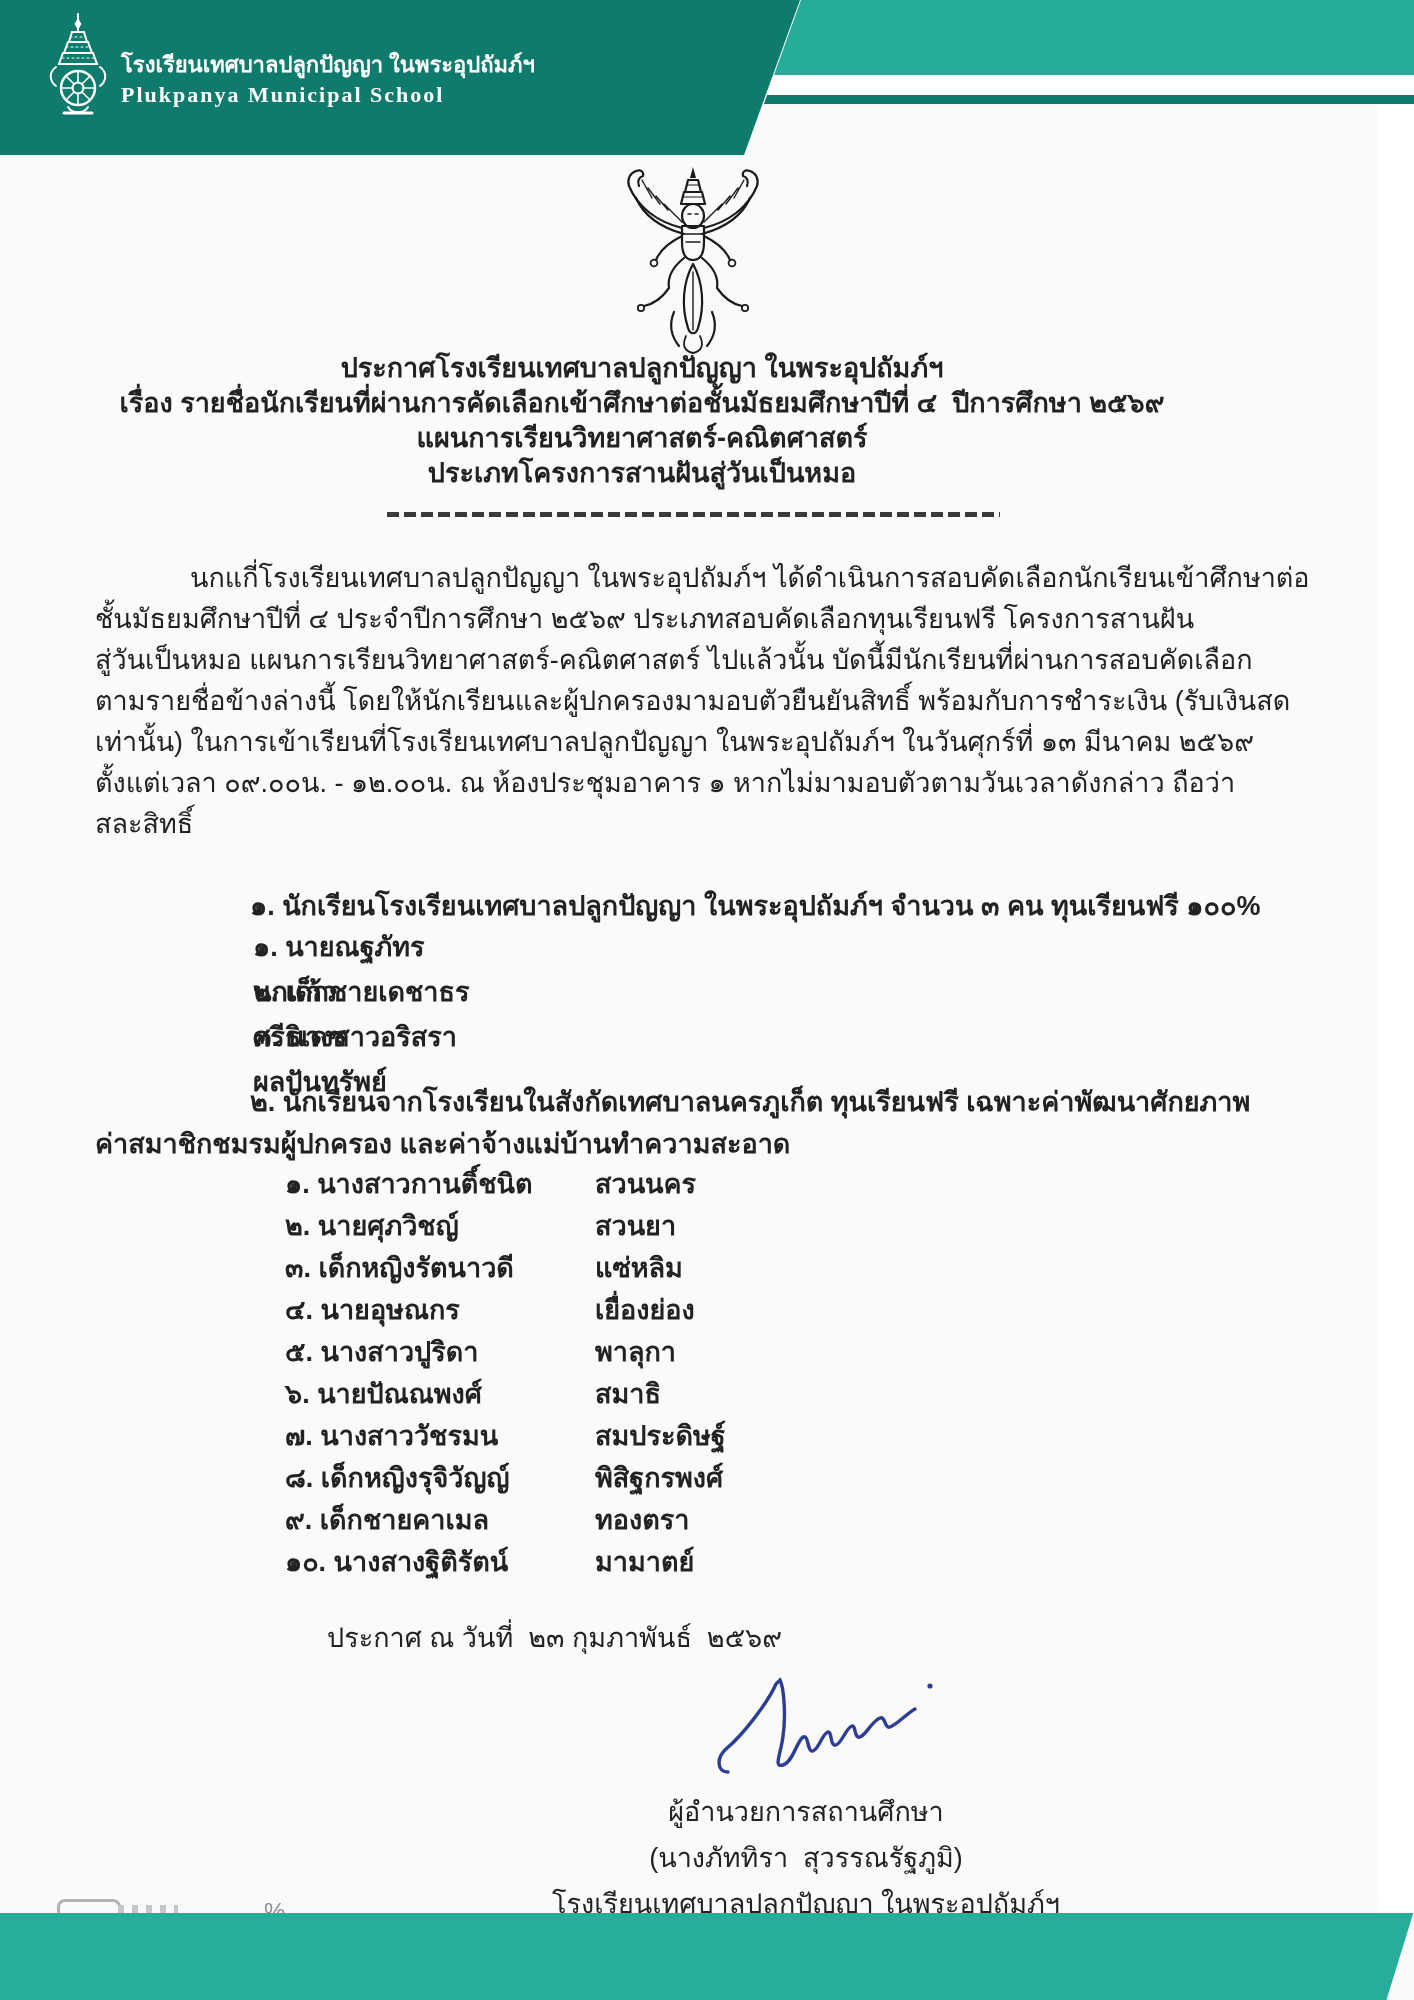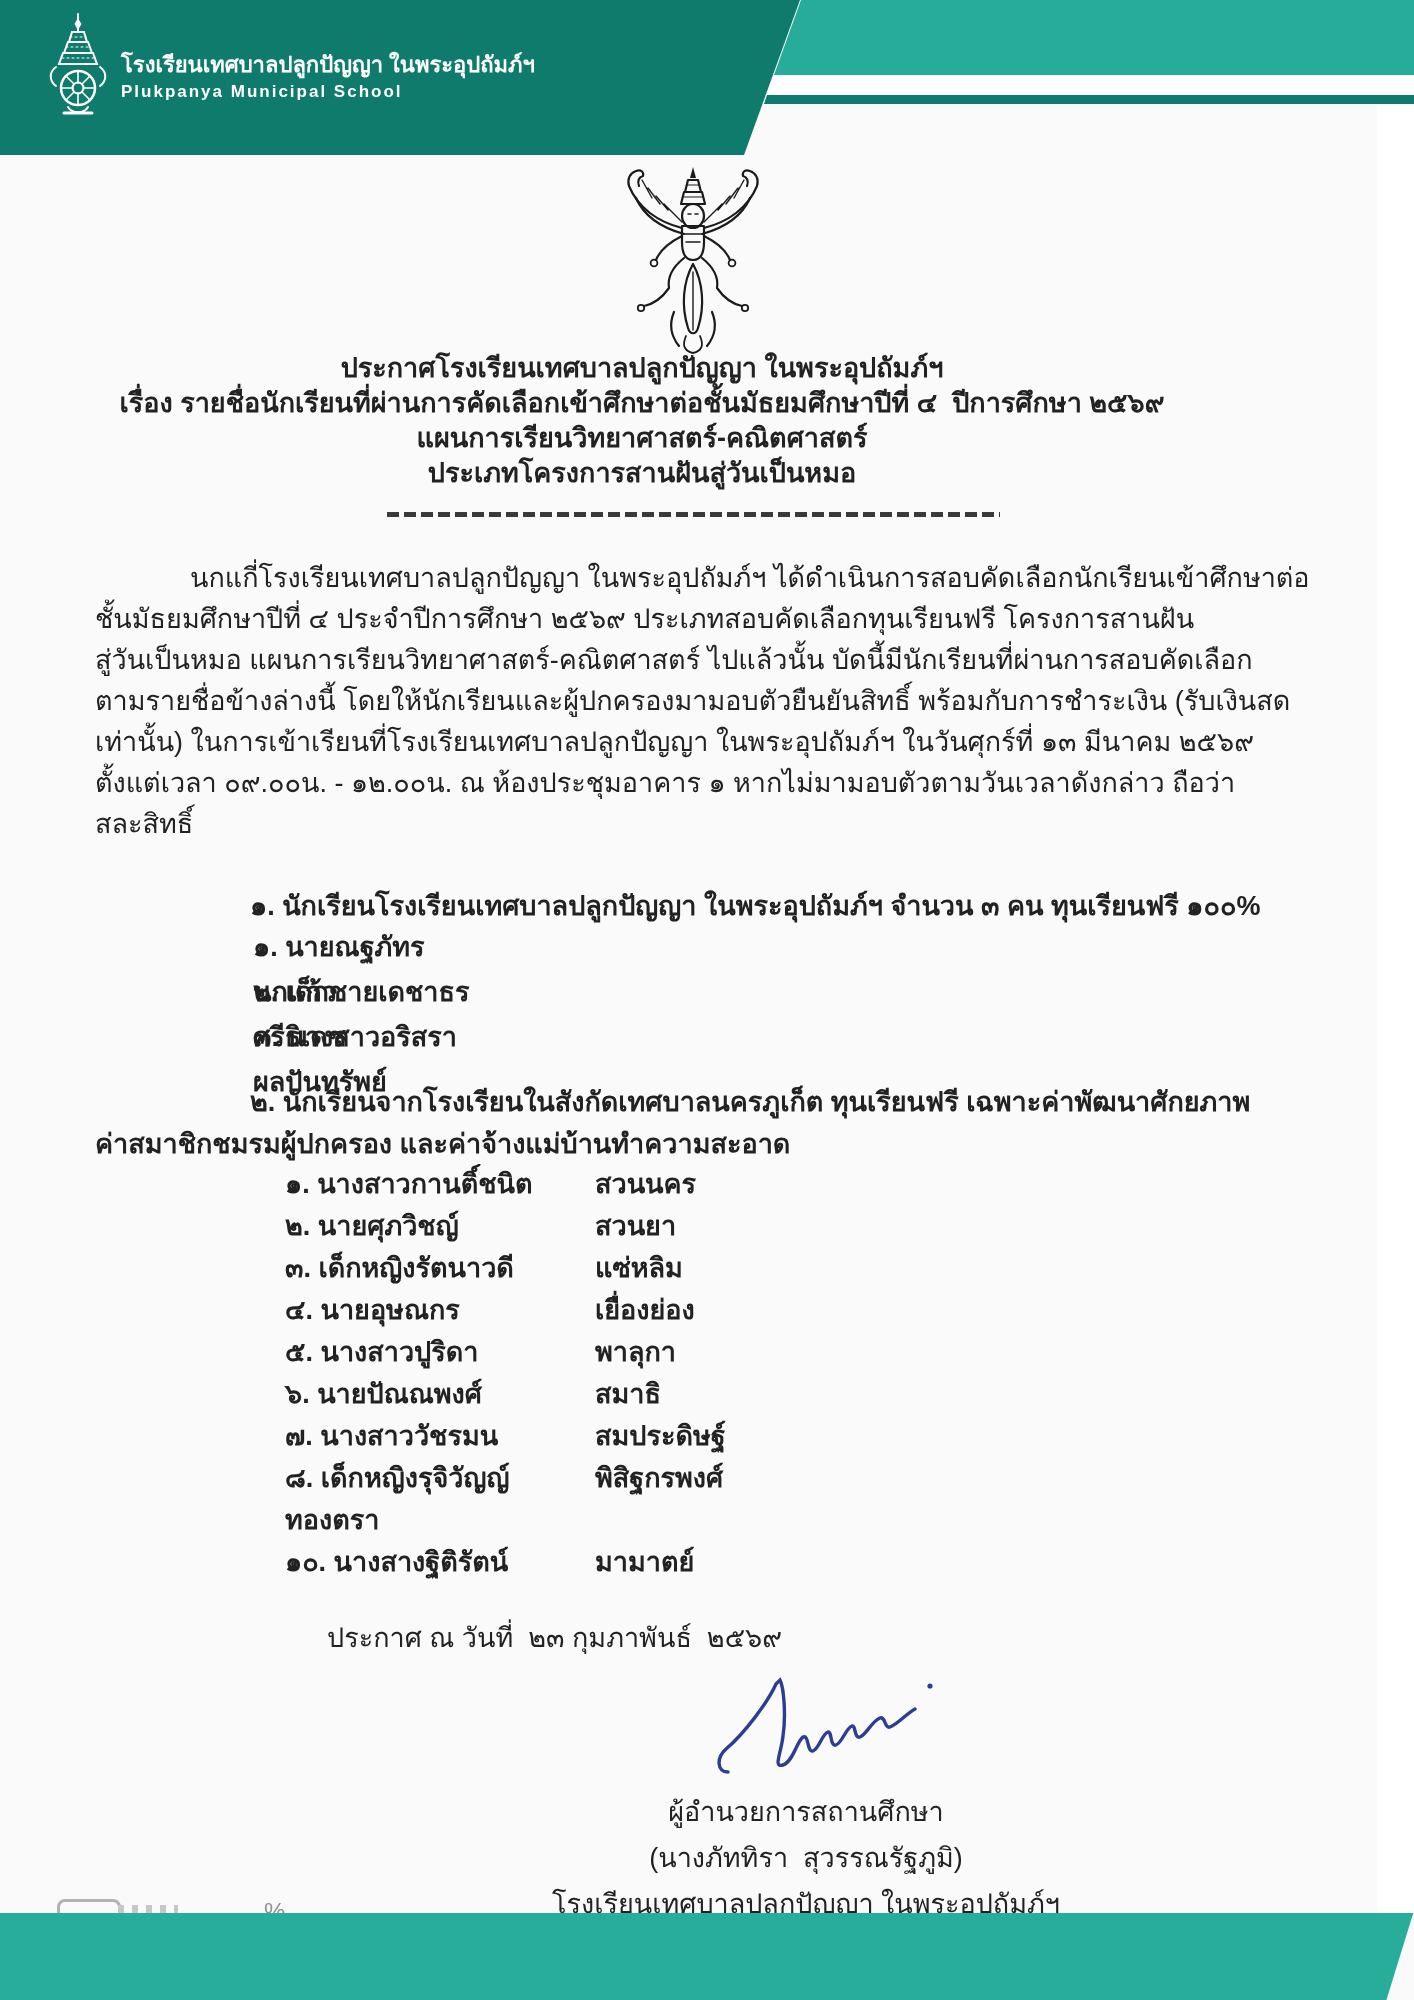"Plukpanya Municipal School" .school-en { font-family: Liberation Sans, sans-serif -> Liberation Serif, serif; font-size: 17px -> 22px }
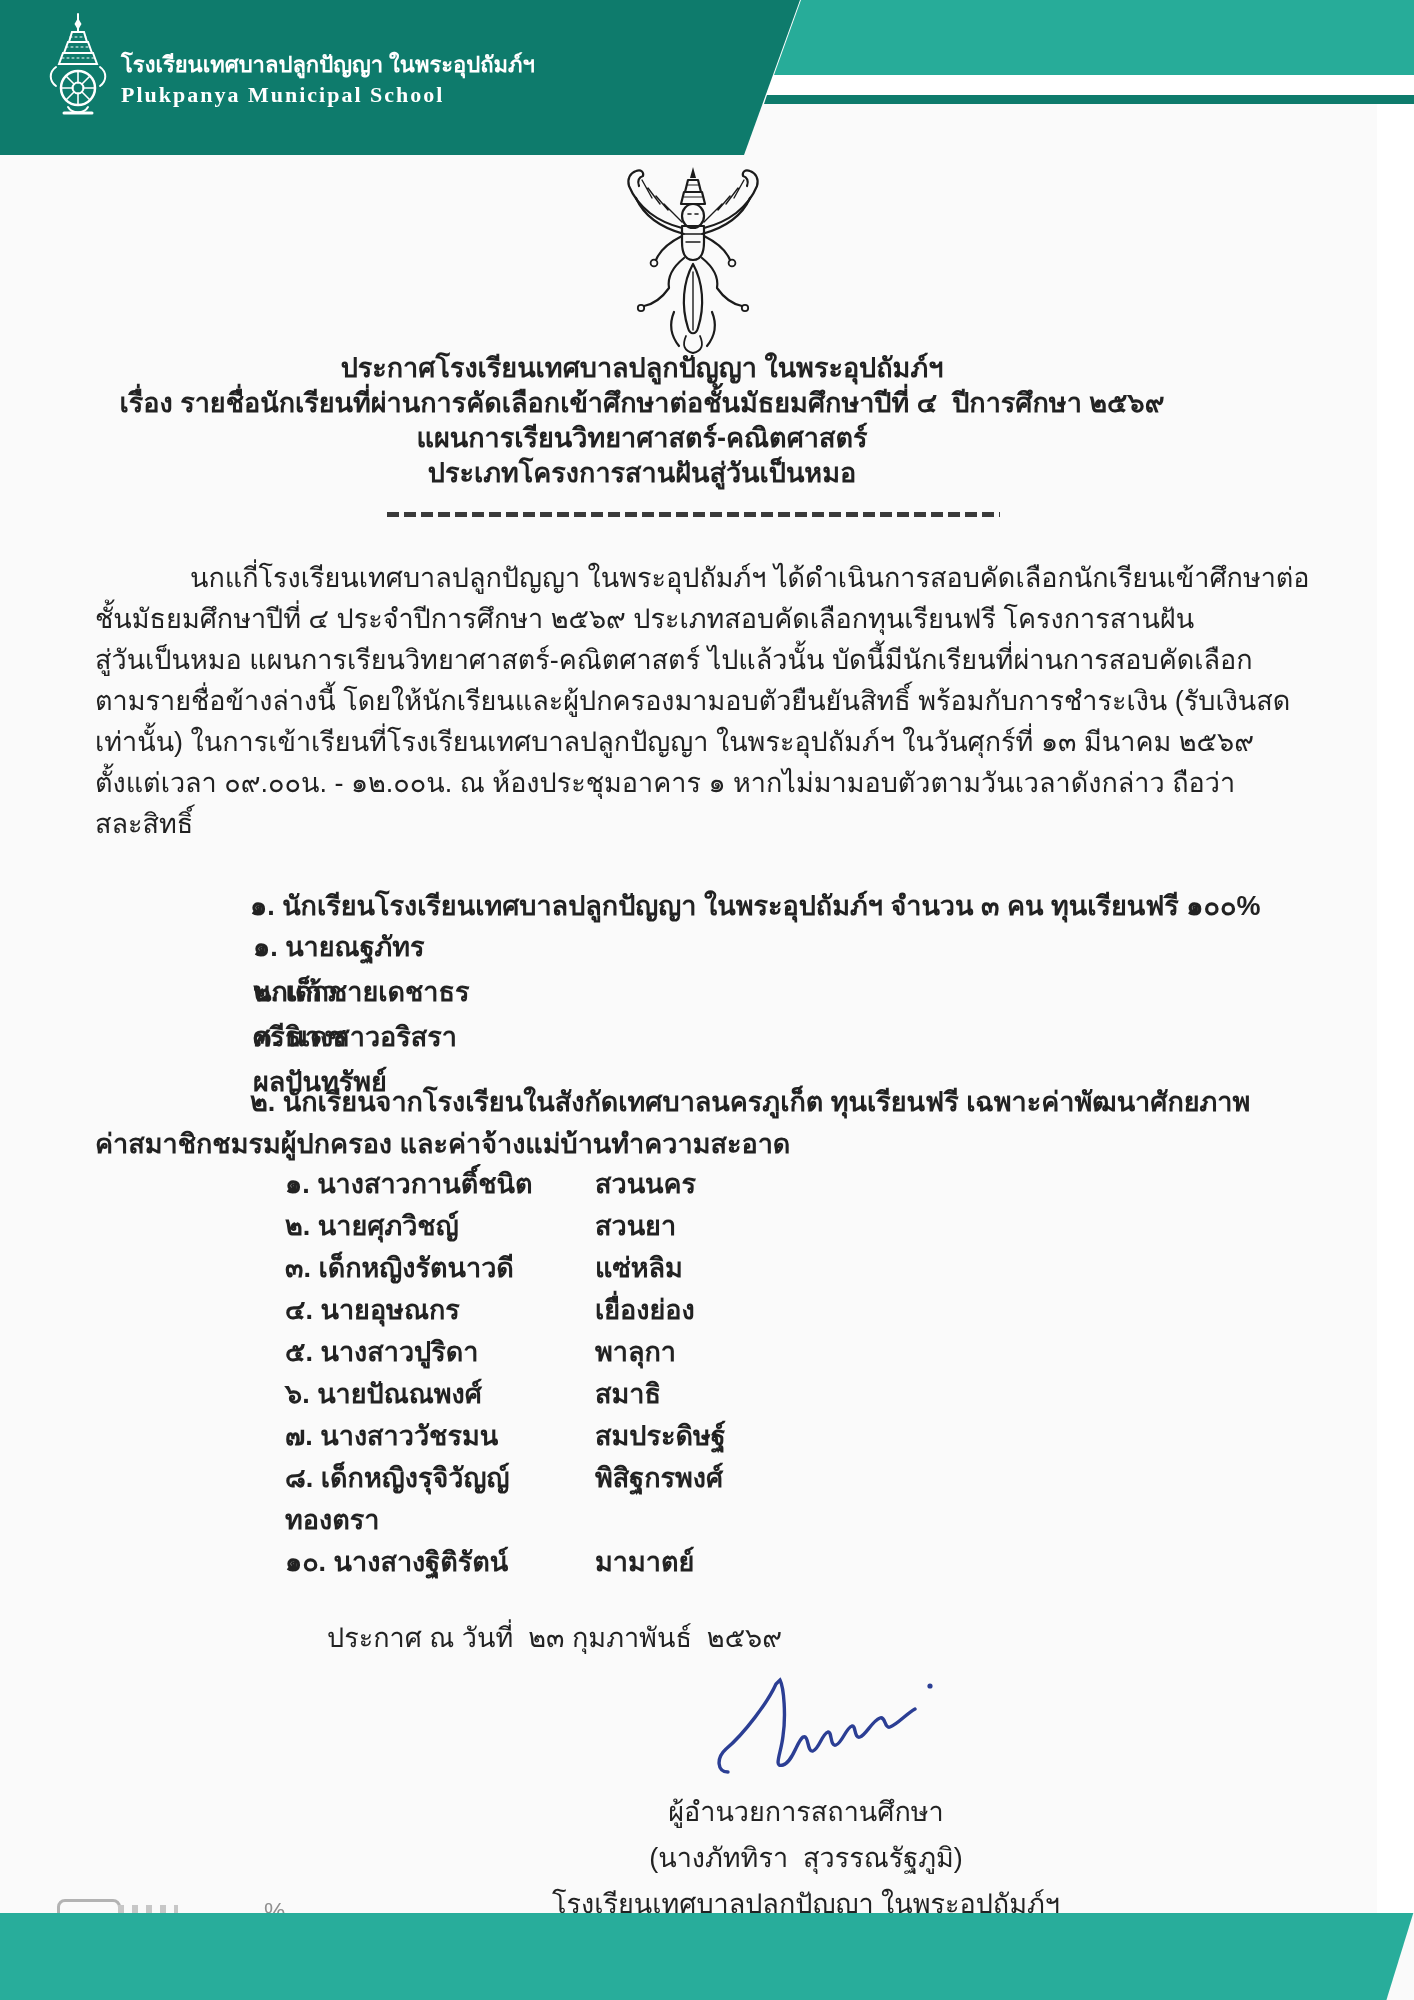"๙. เด็กชายคาเมล" span.fname { html: none -> <span>๙. เด็กชายคาเมล</span> }
